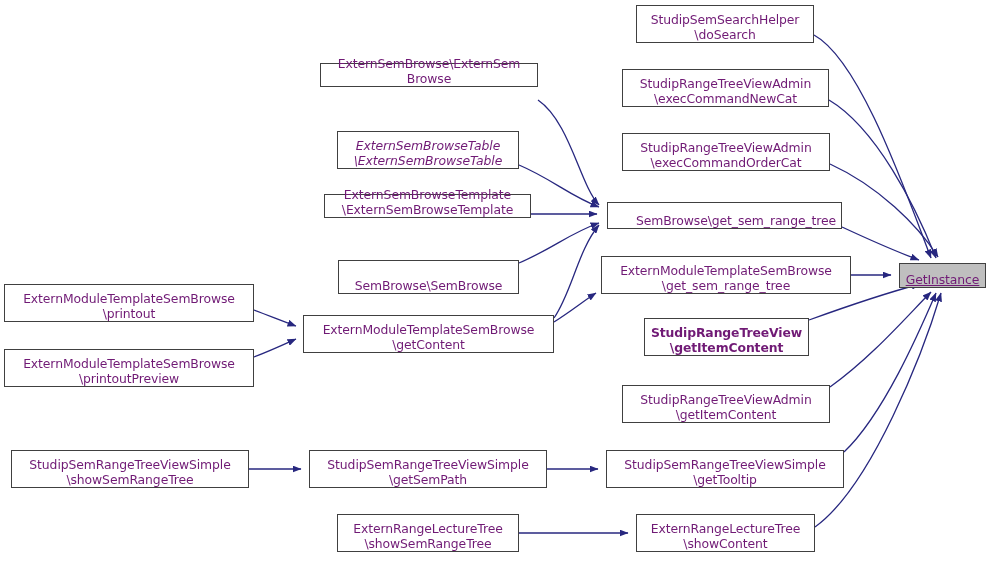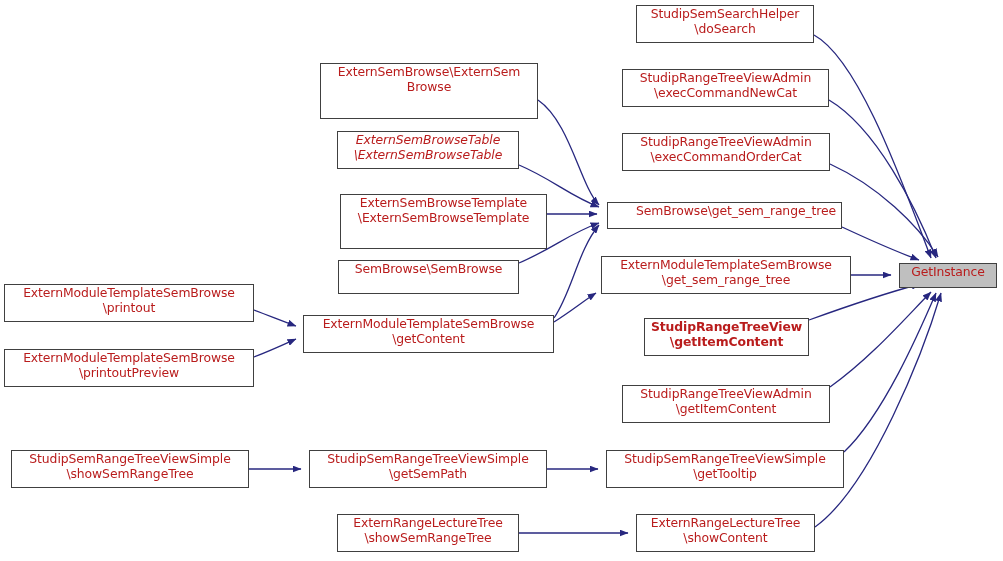"StudipSemSearchHelper" .node { align-items: flex-start -> flex-end; color: #b91c1c -> #701a75 }
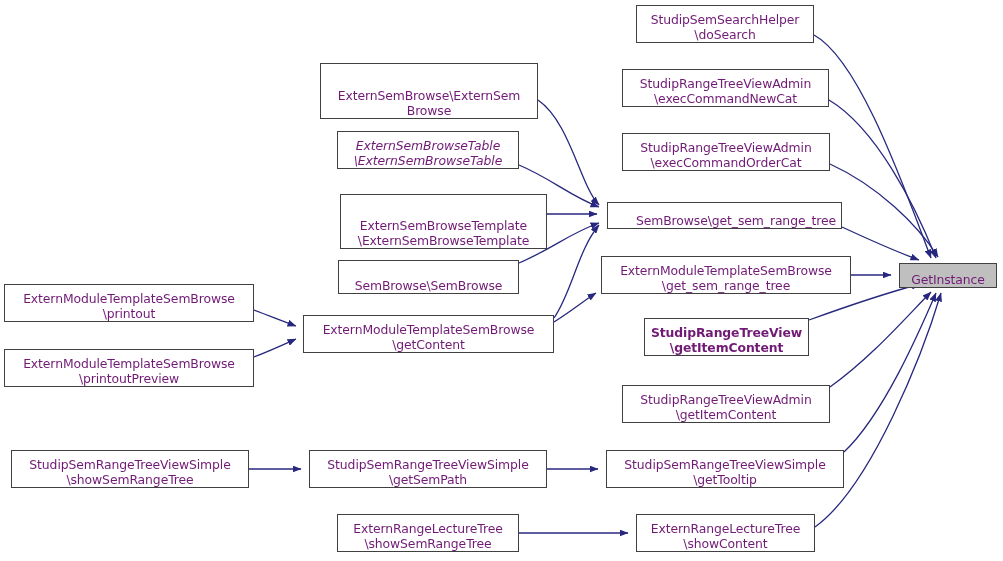"ExternSemBrowse\ExternSem" div.node { height: 56px -> 24px }
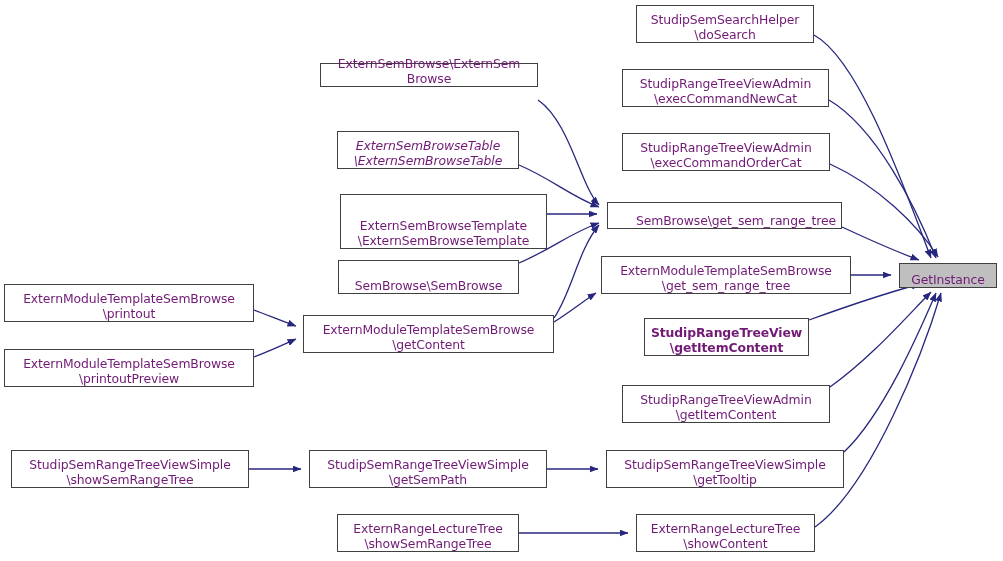"ExternSemBrowseTemplate" div.node { height: 55px -> 24px; margin-left: 16px -> none }
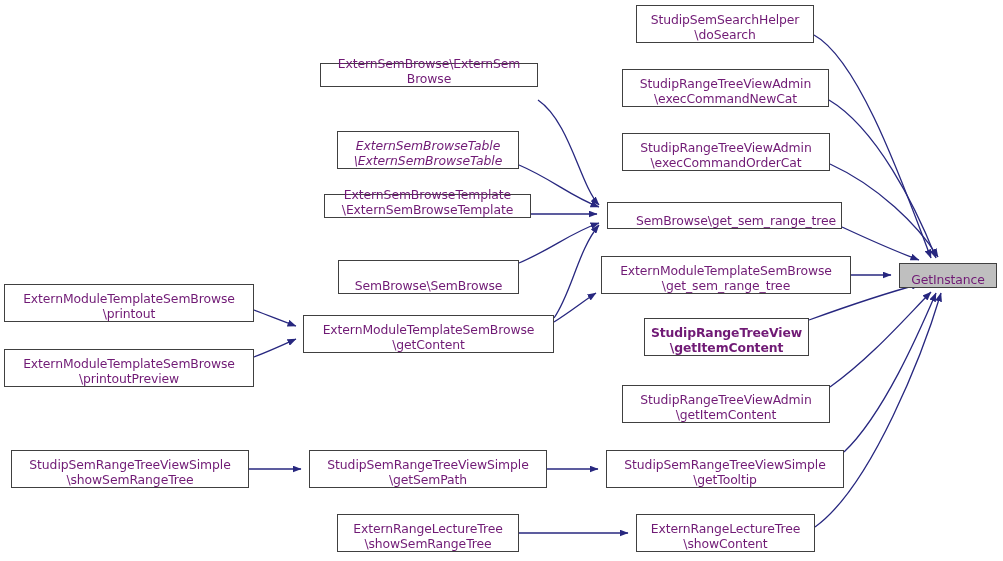"GetInstance" div.node { text-decoration: none -> underline; width: 98px -> 87px }
